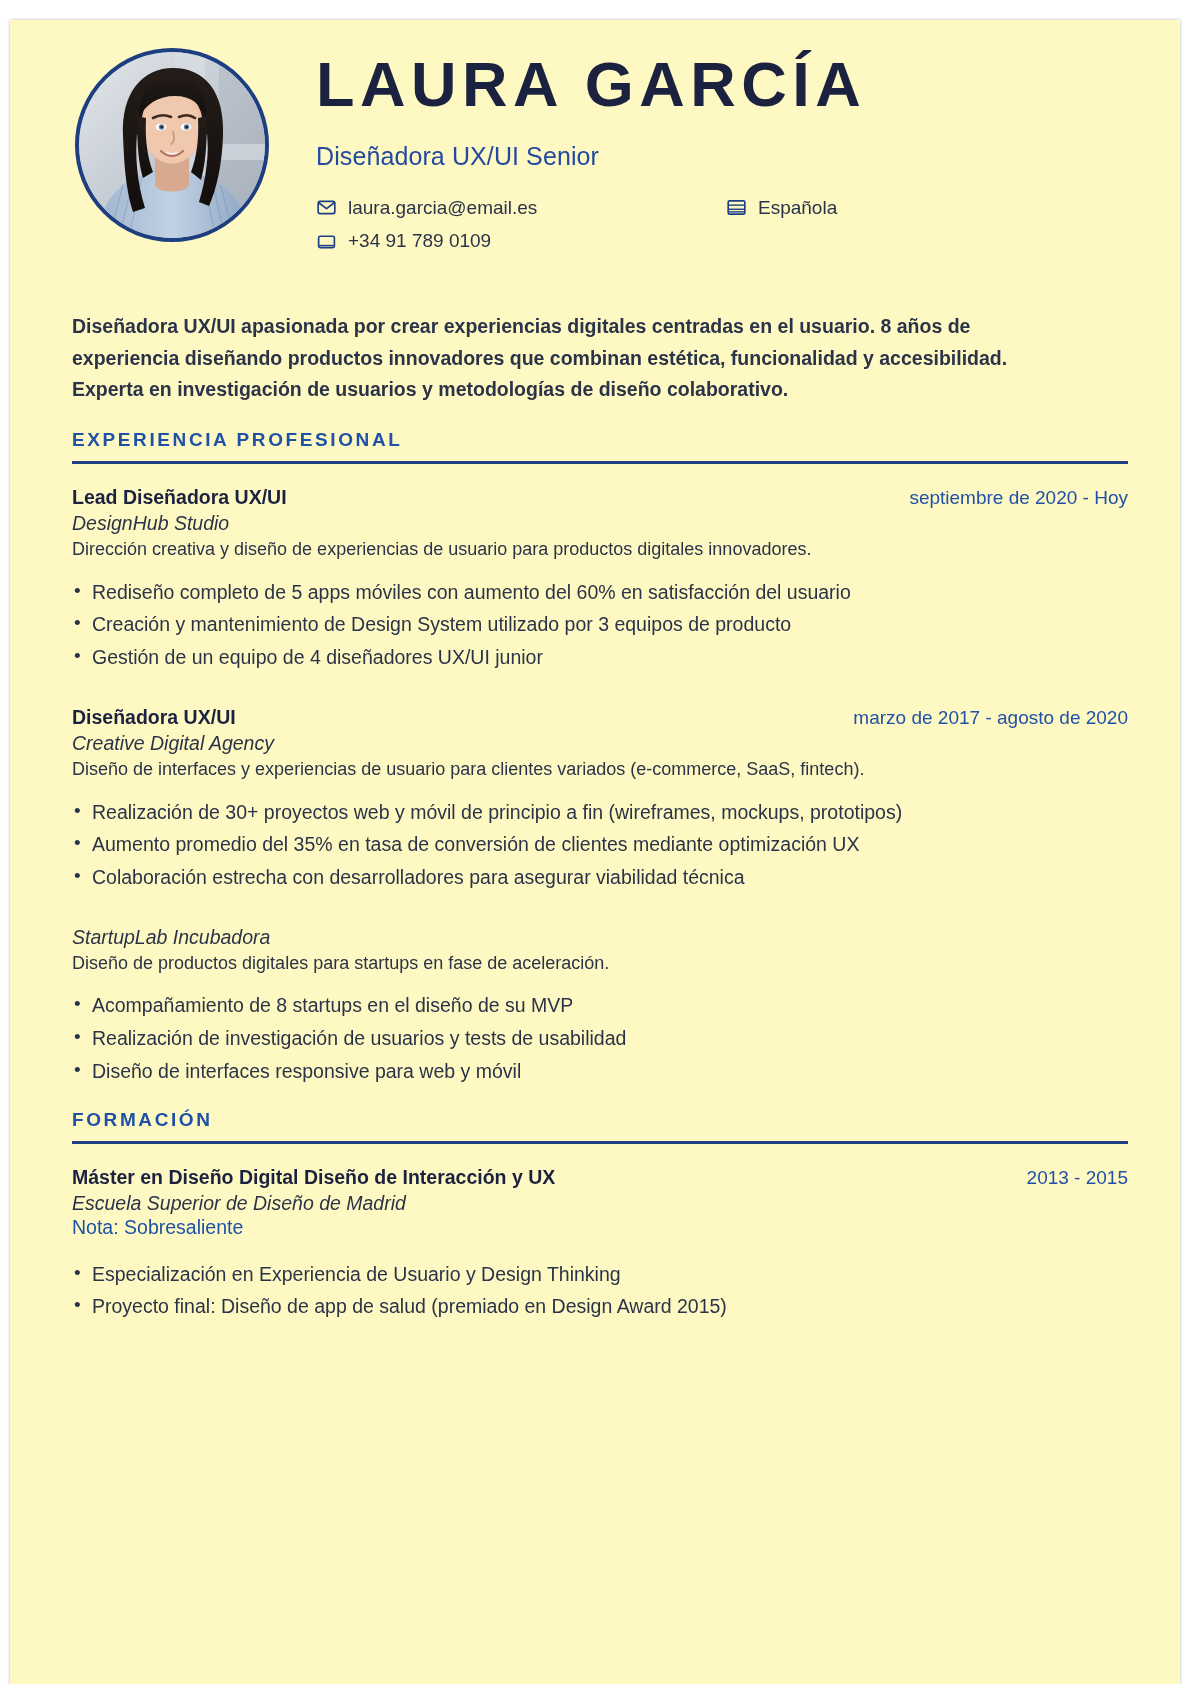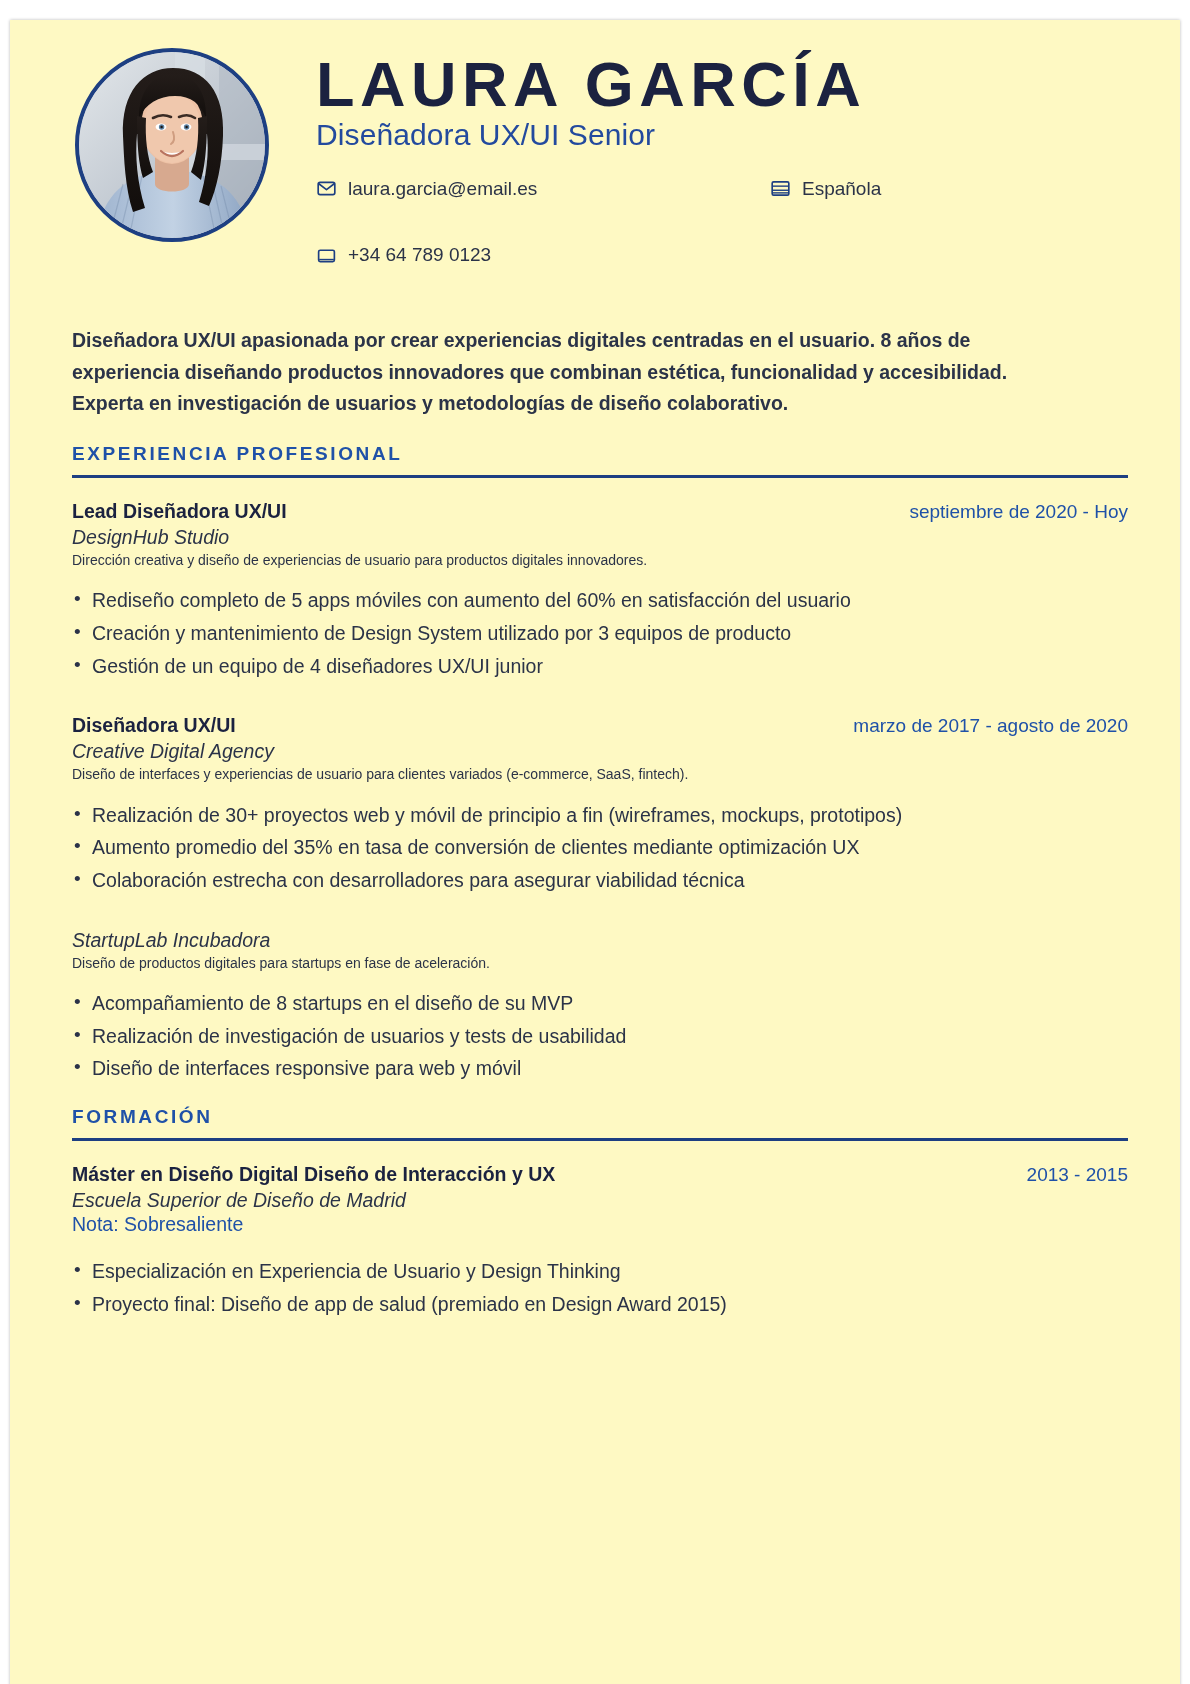"Diseñadora UX/UI Senior" .job-title { font-size: 30px -> 25px; margin: 0 0 0 0 -> 24px 0 0 0 }
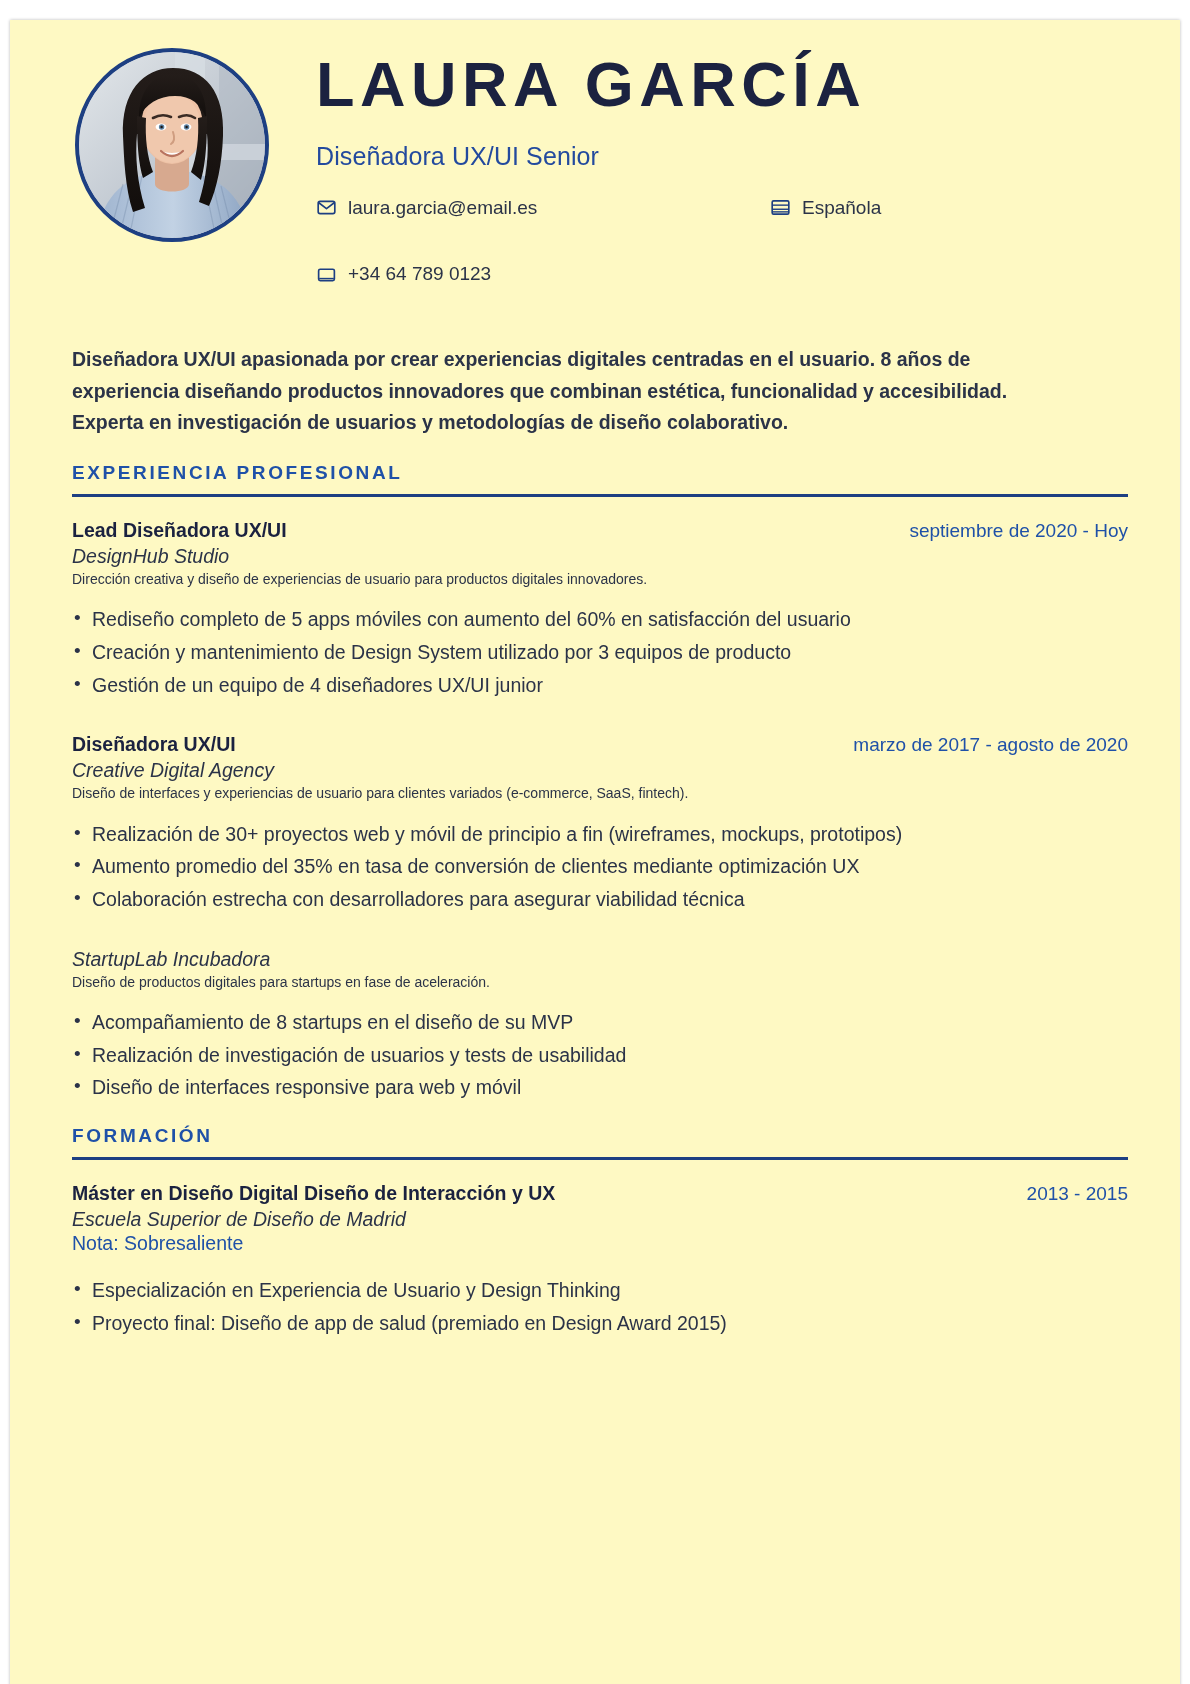"laura.garcia@email.es" .contact-grid { gap: 44px -> none }
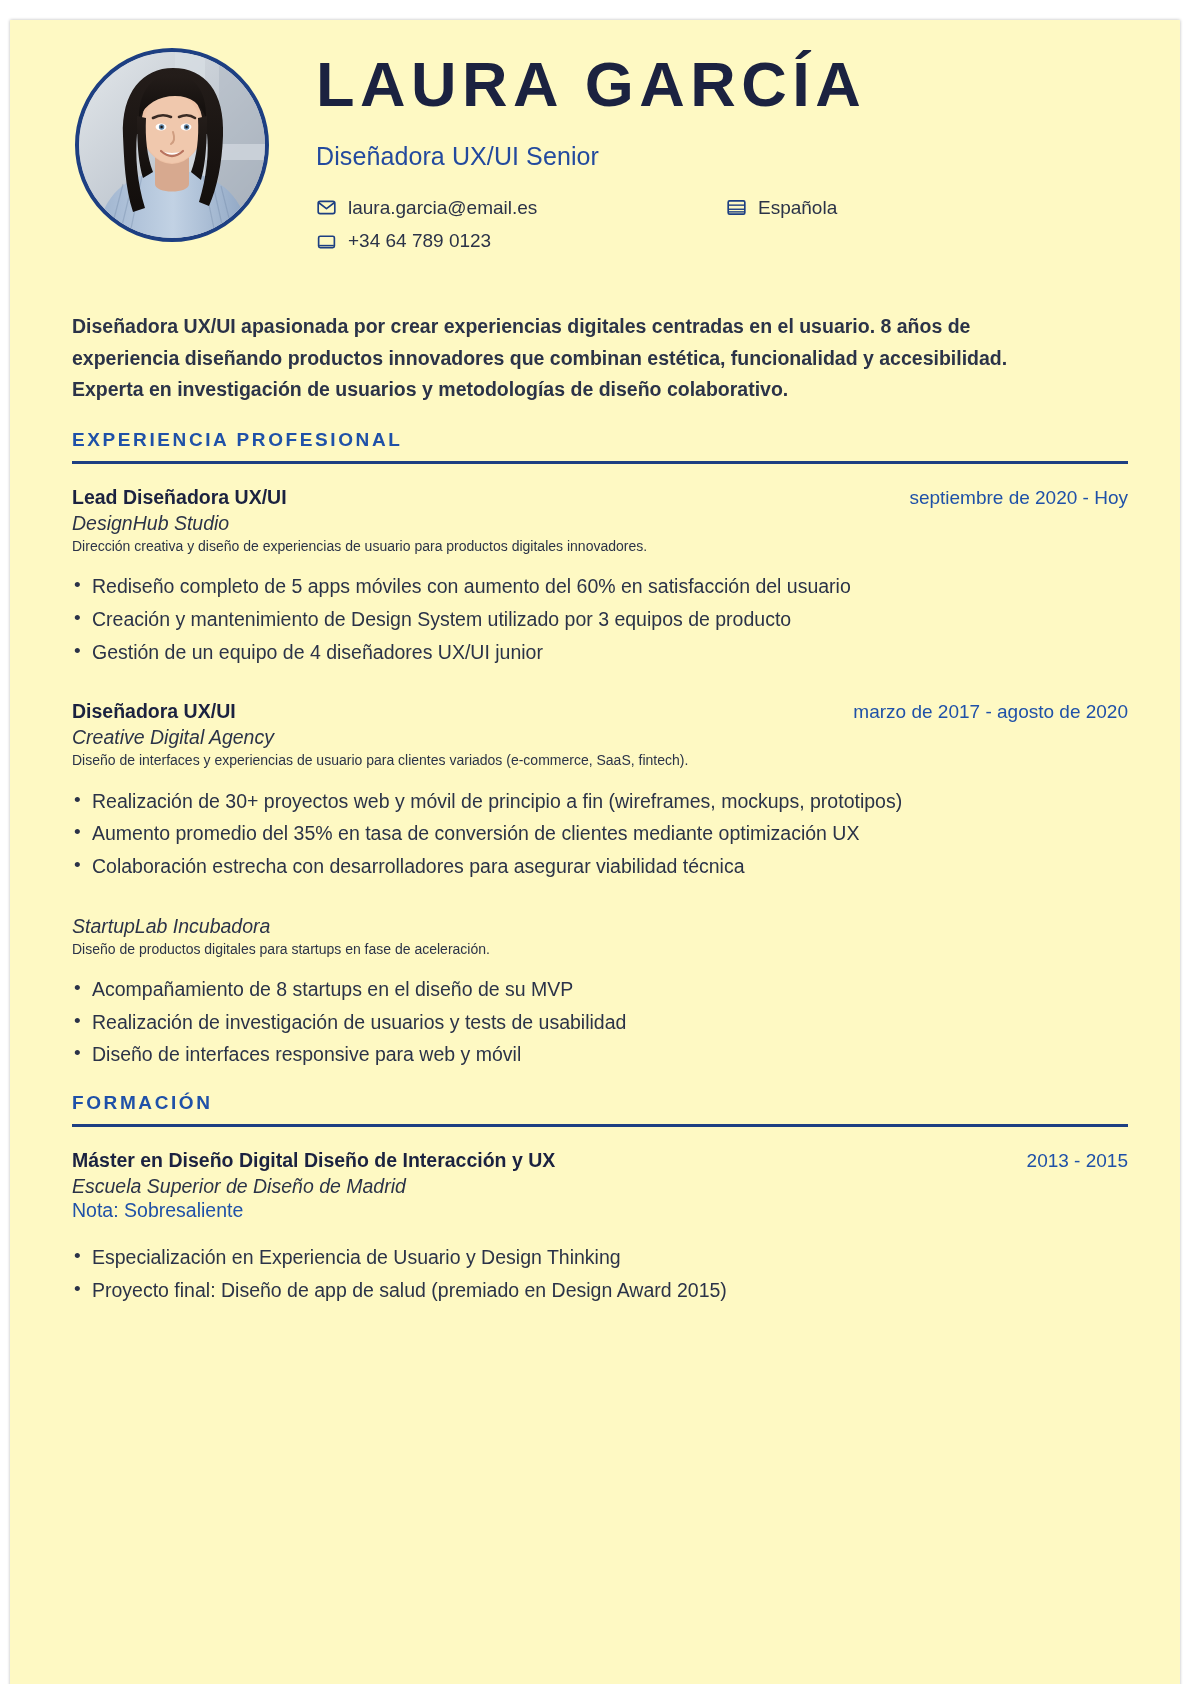"+34 64 789 0123" span { text: 64 789 0123 -> 91 789 0109 }
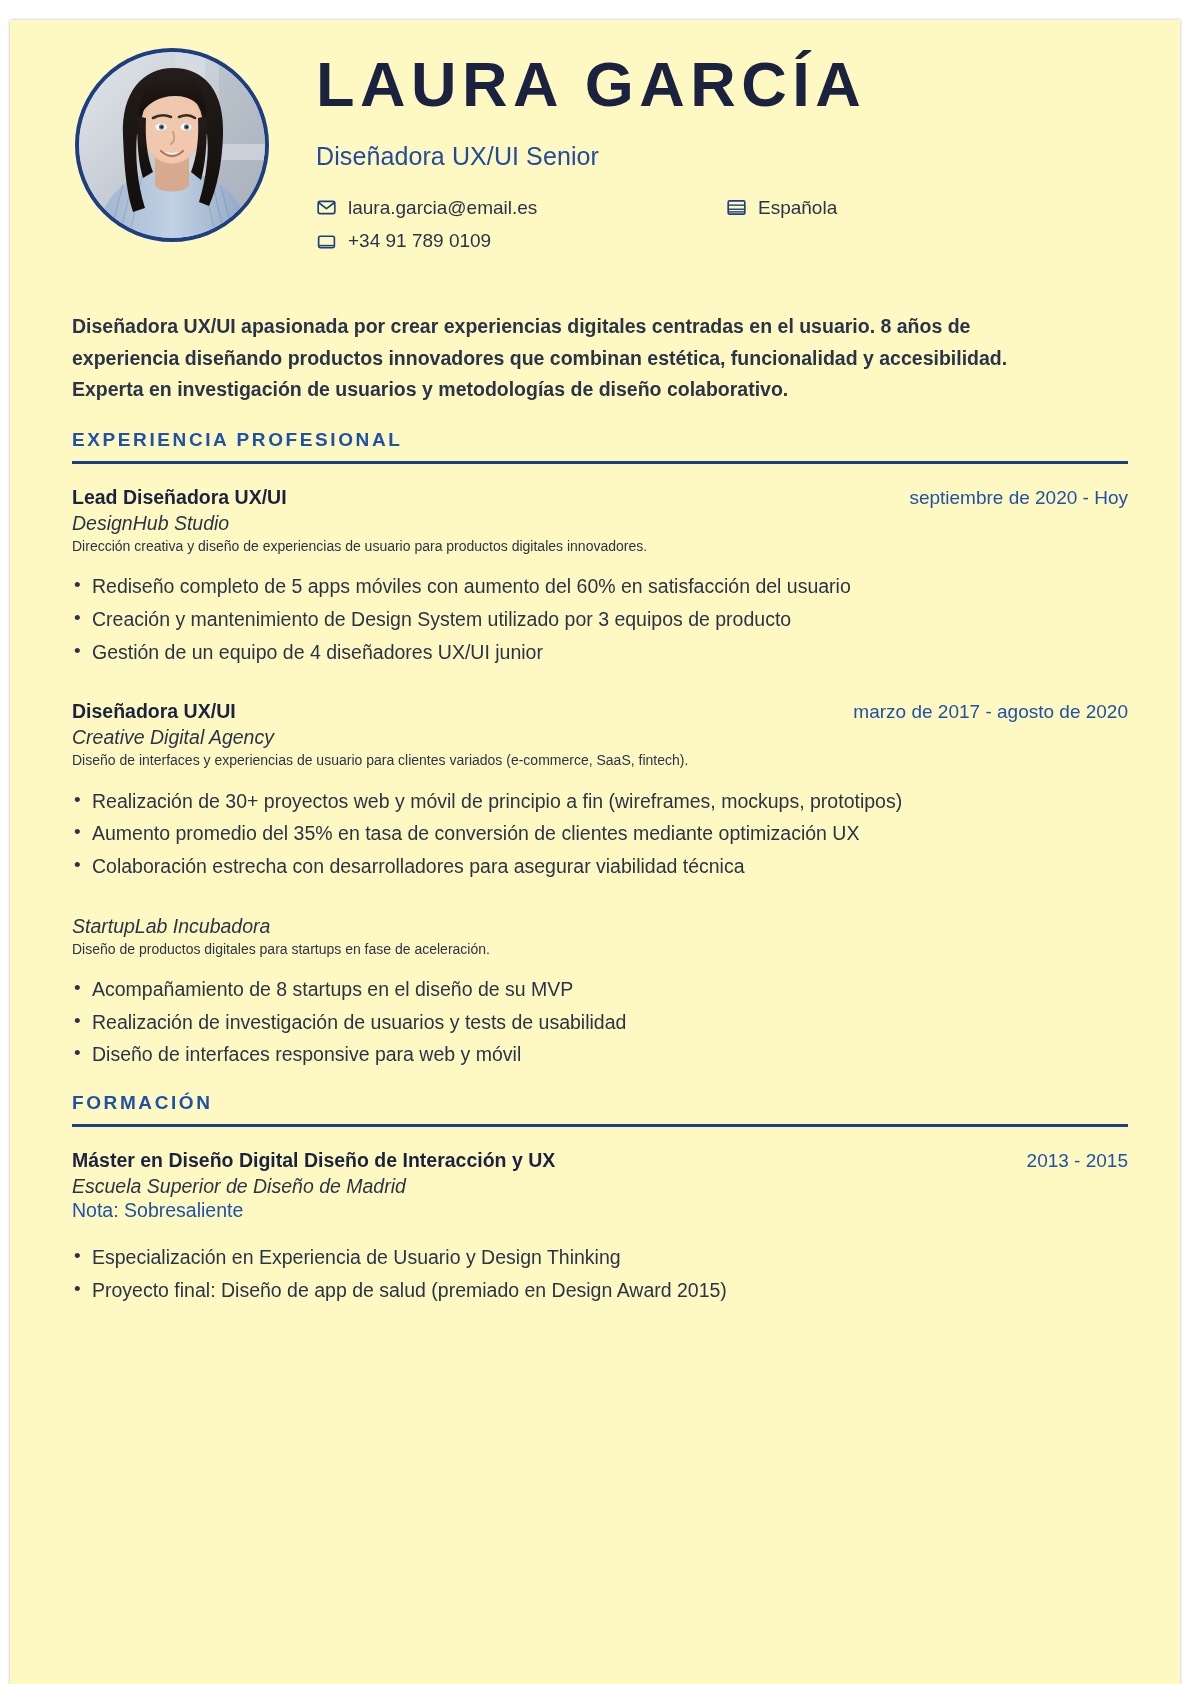"Dirección creativa y diseño de" .entry-desc { font-size: 14px -> 18px }
